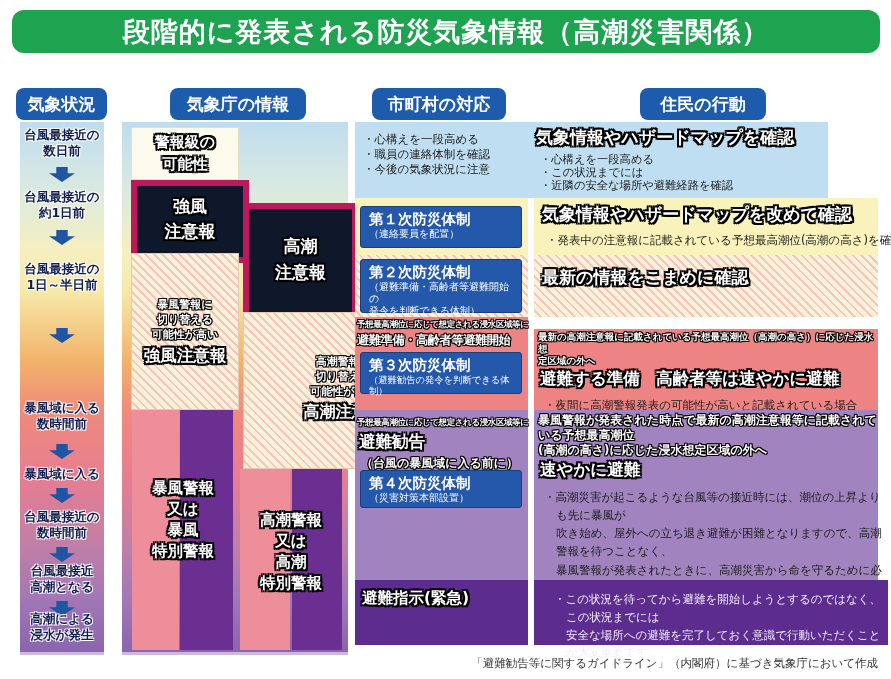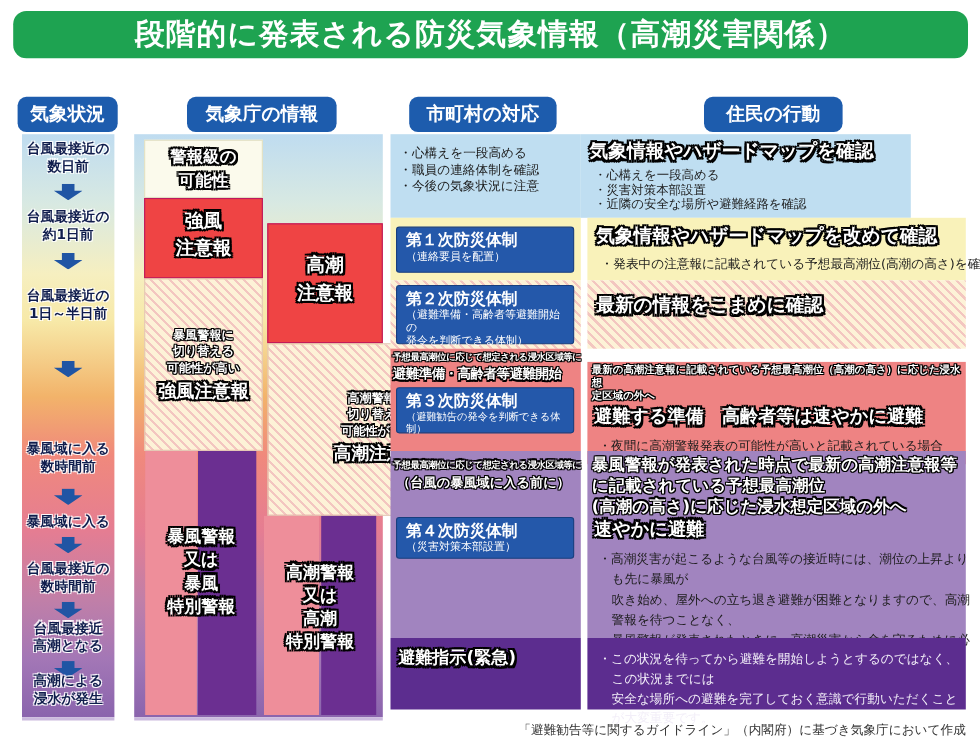"・災害対策本部設置" div.bullets { text: 災害対策本部設置 -> この状況までには }
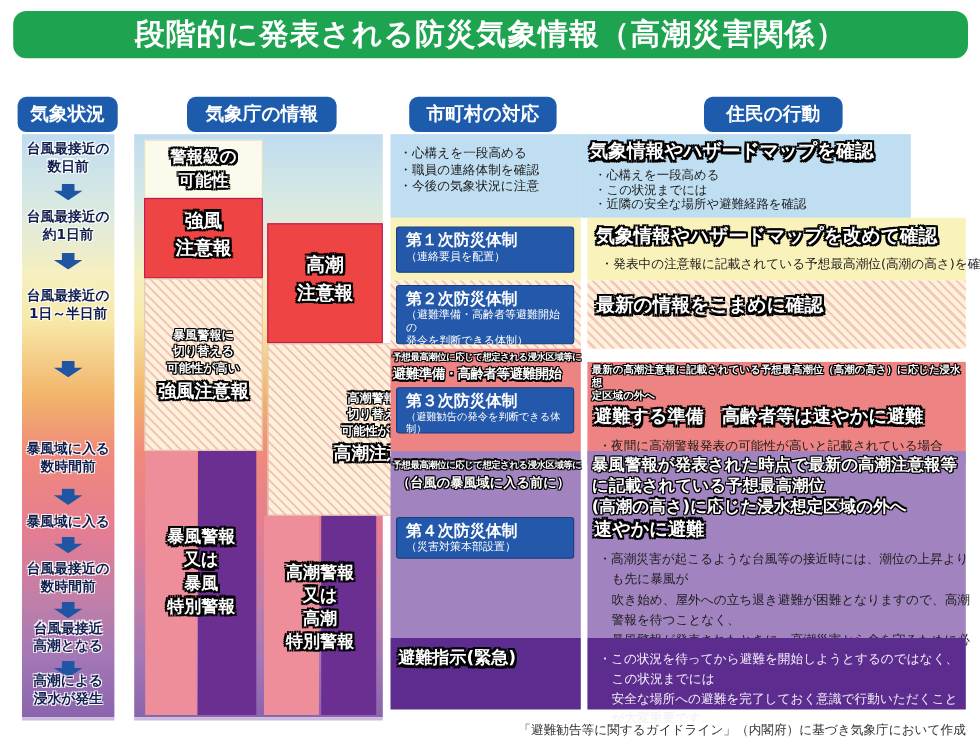"強風" .box-yel { background: #ef4444 -> #0f172a; border: 1px solid #be185d -> 6px solid #be185d }
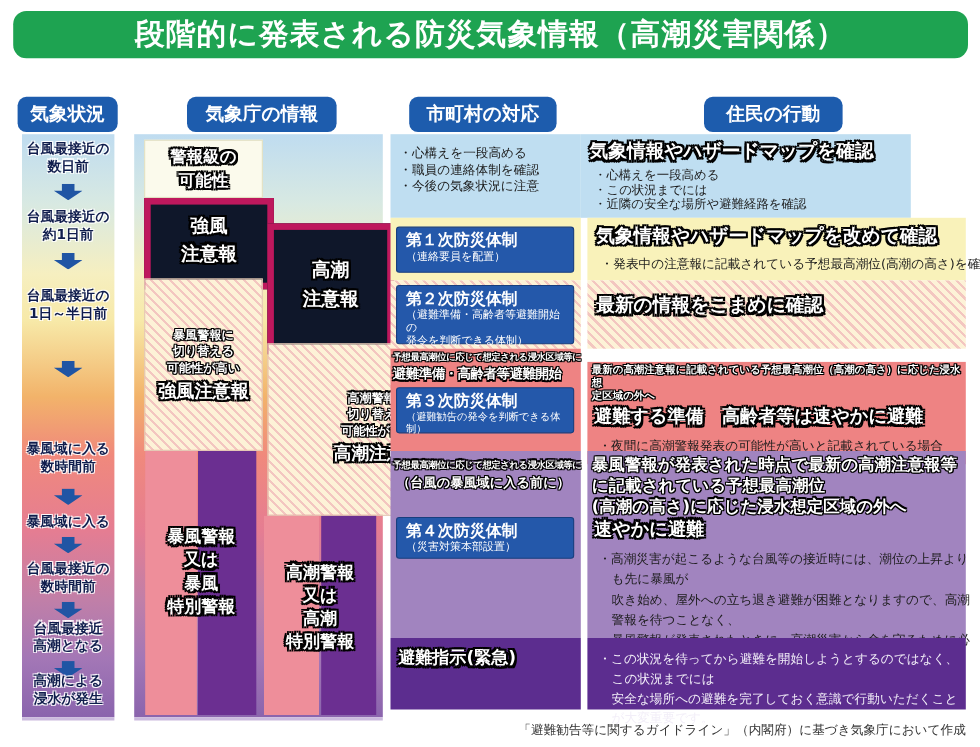"暴風警報が発表された時点で最新の高潮注意報等に記載されている予想最高潮位" div.ot-sm { font-size: 15px -> 12px }
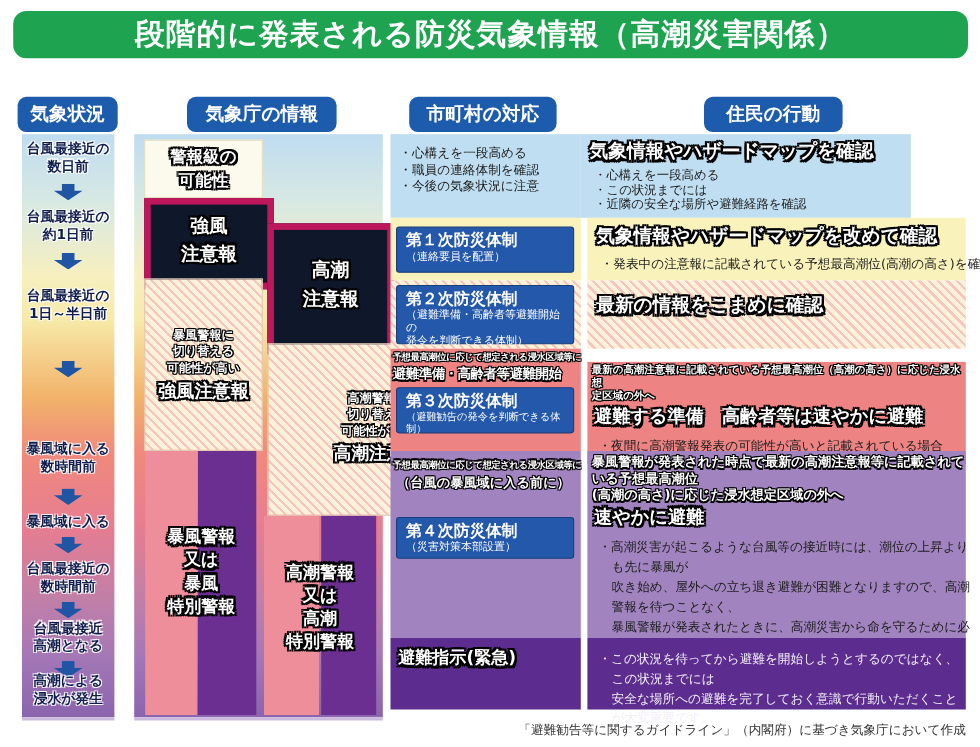"避難勧告" div.ot { html: none -> <div>避難勧告</div> }
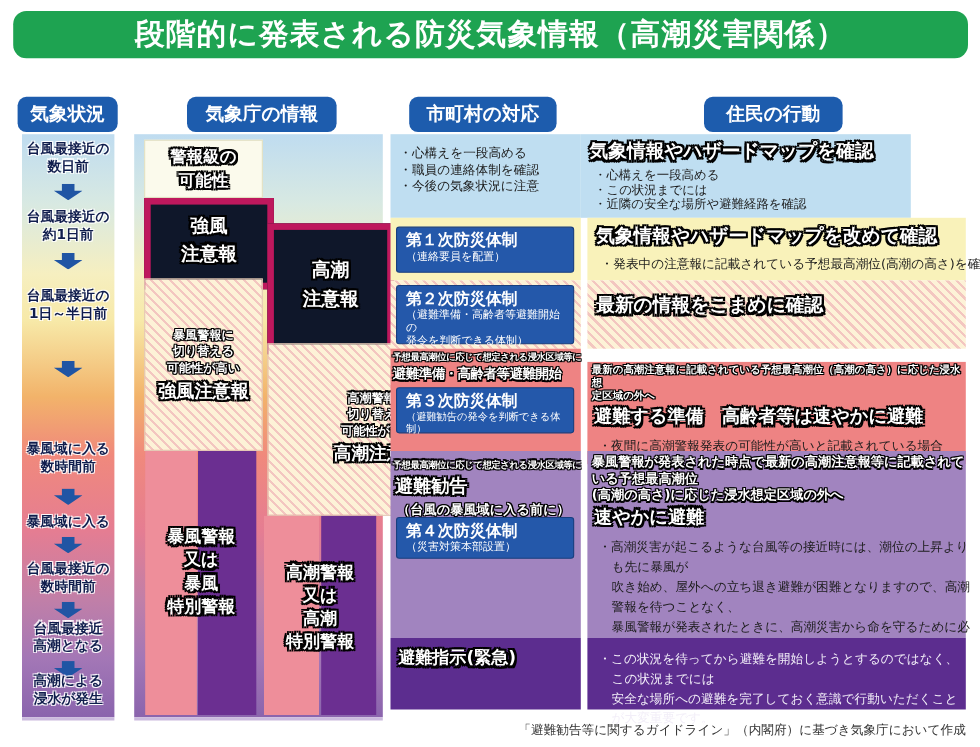"・この状況を待ってから避難を開始しようとするのではなく、この状況までには" div.abs { padding-left: none -> 10px }
